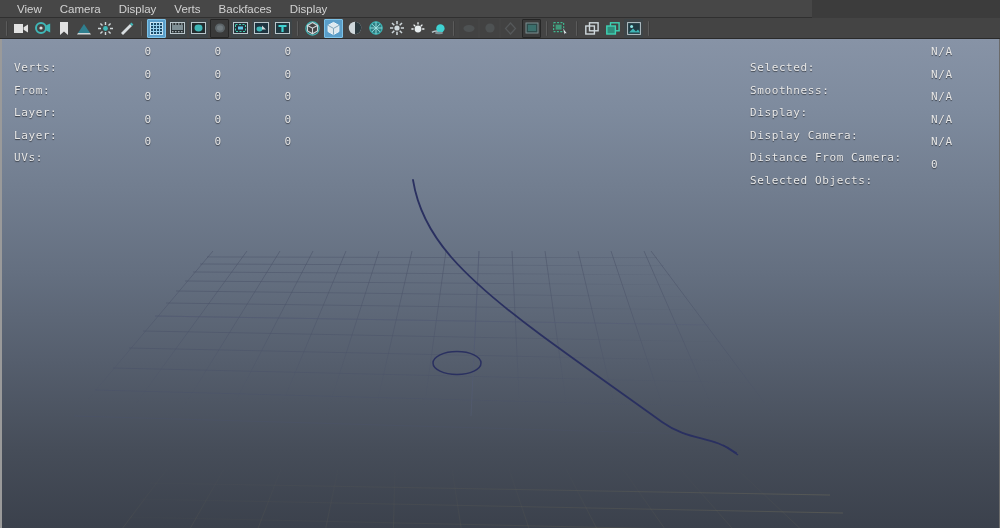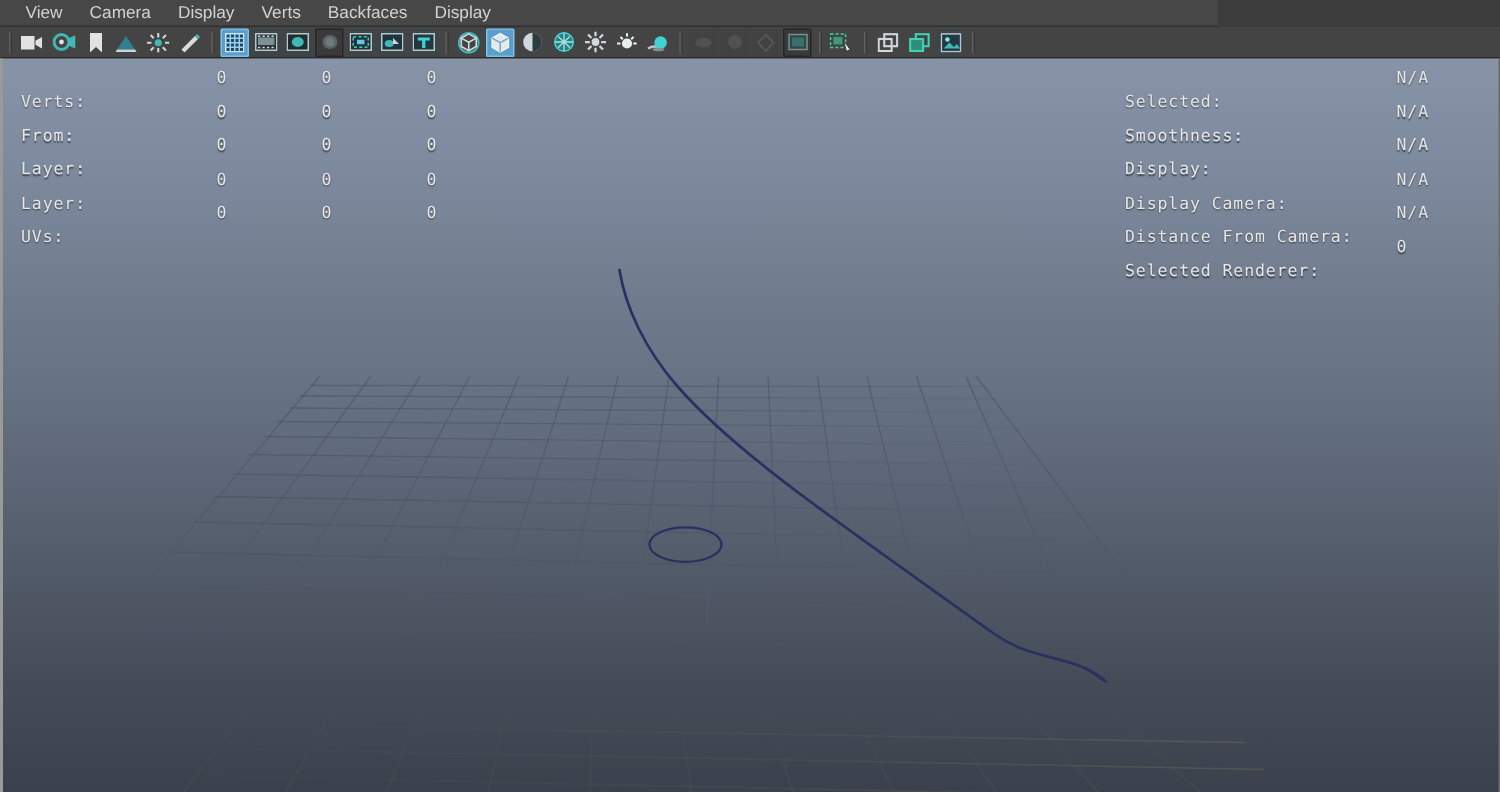"Selected Renderer:" span.hud-label { text: Renderer -> Objects }
